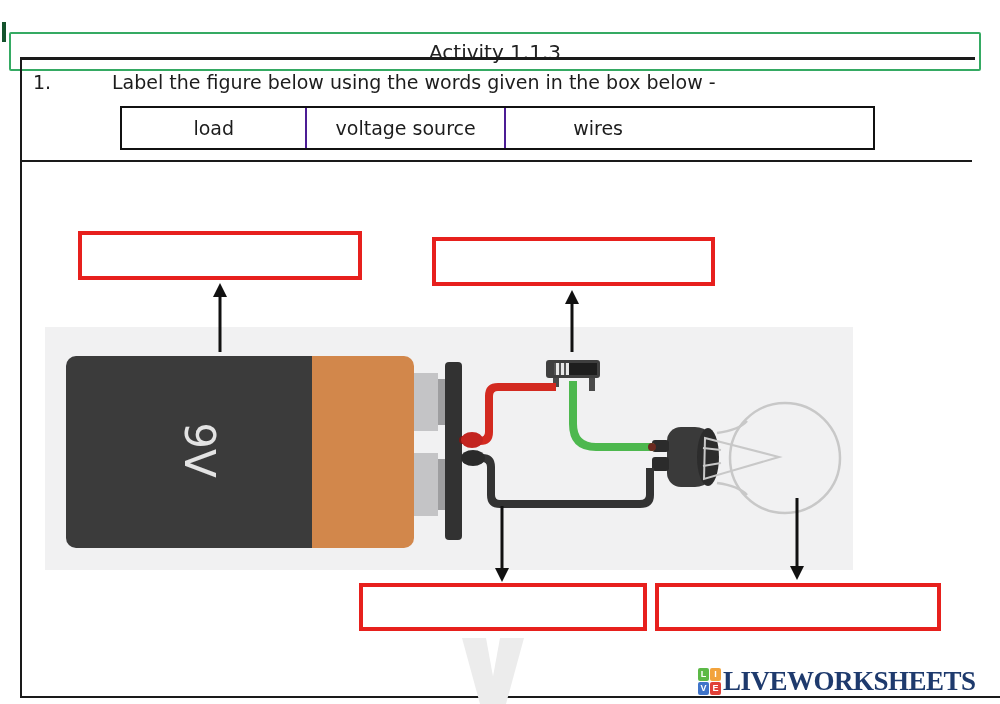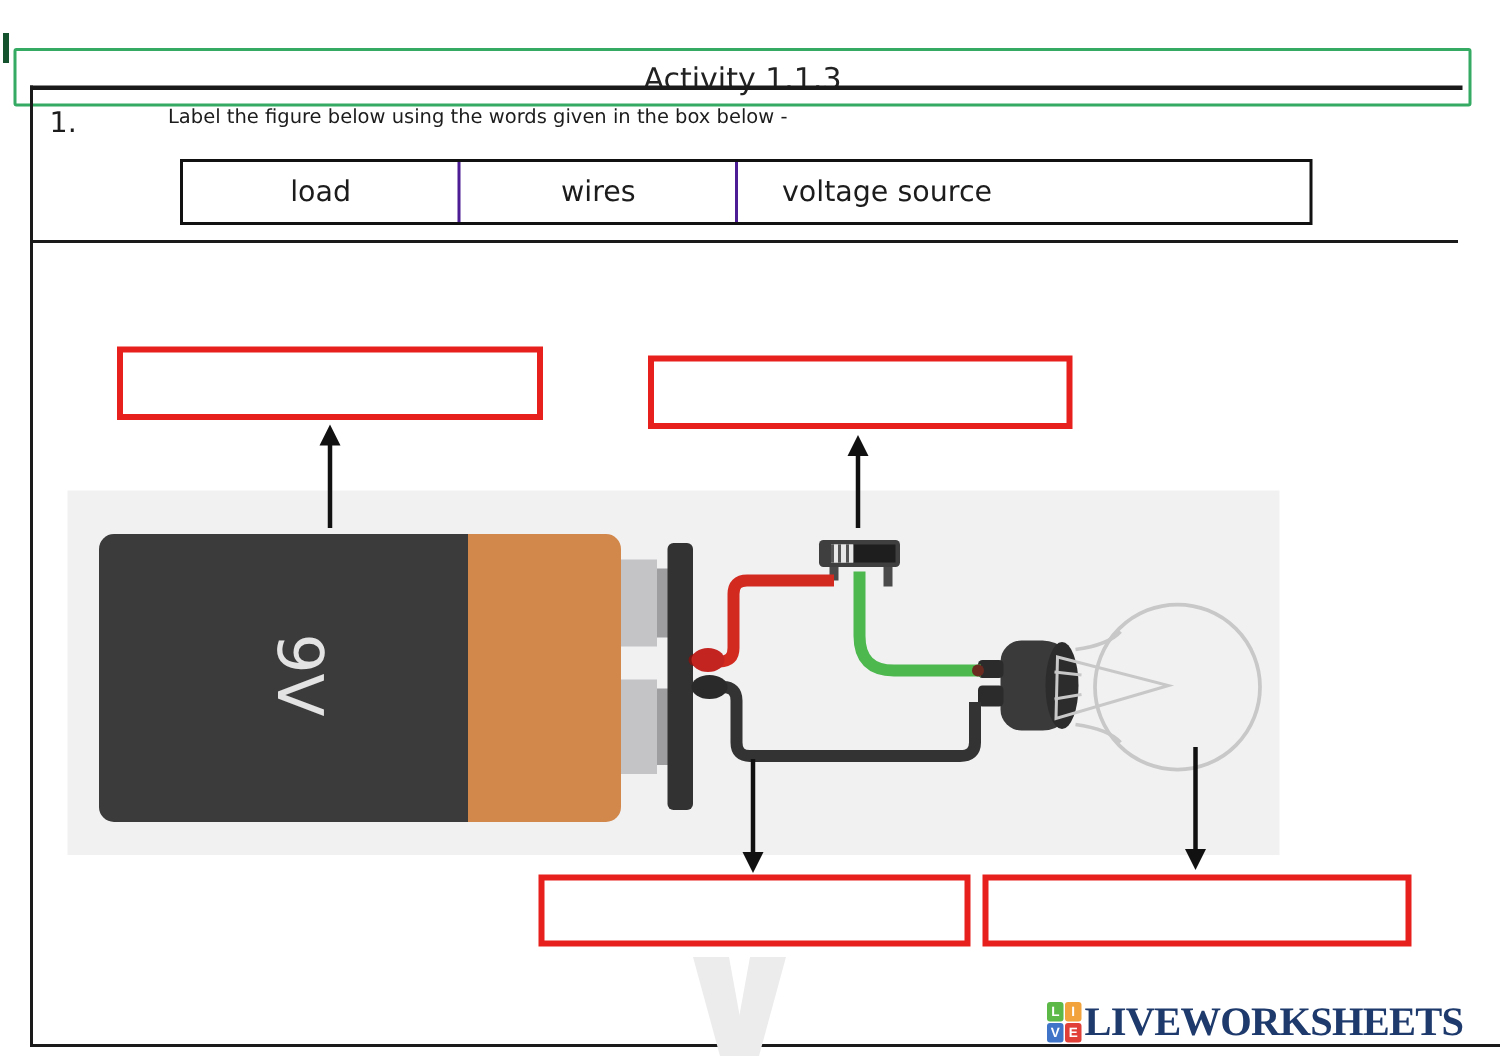"Label the figure below using" .q-text { font-size: 13px -> 19px }
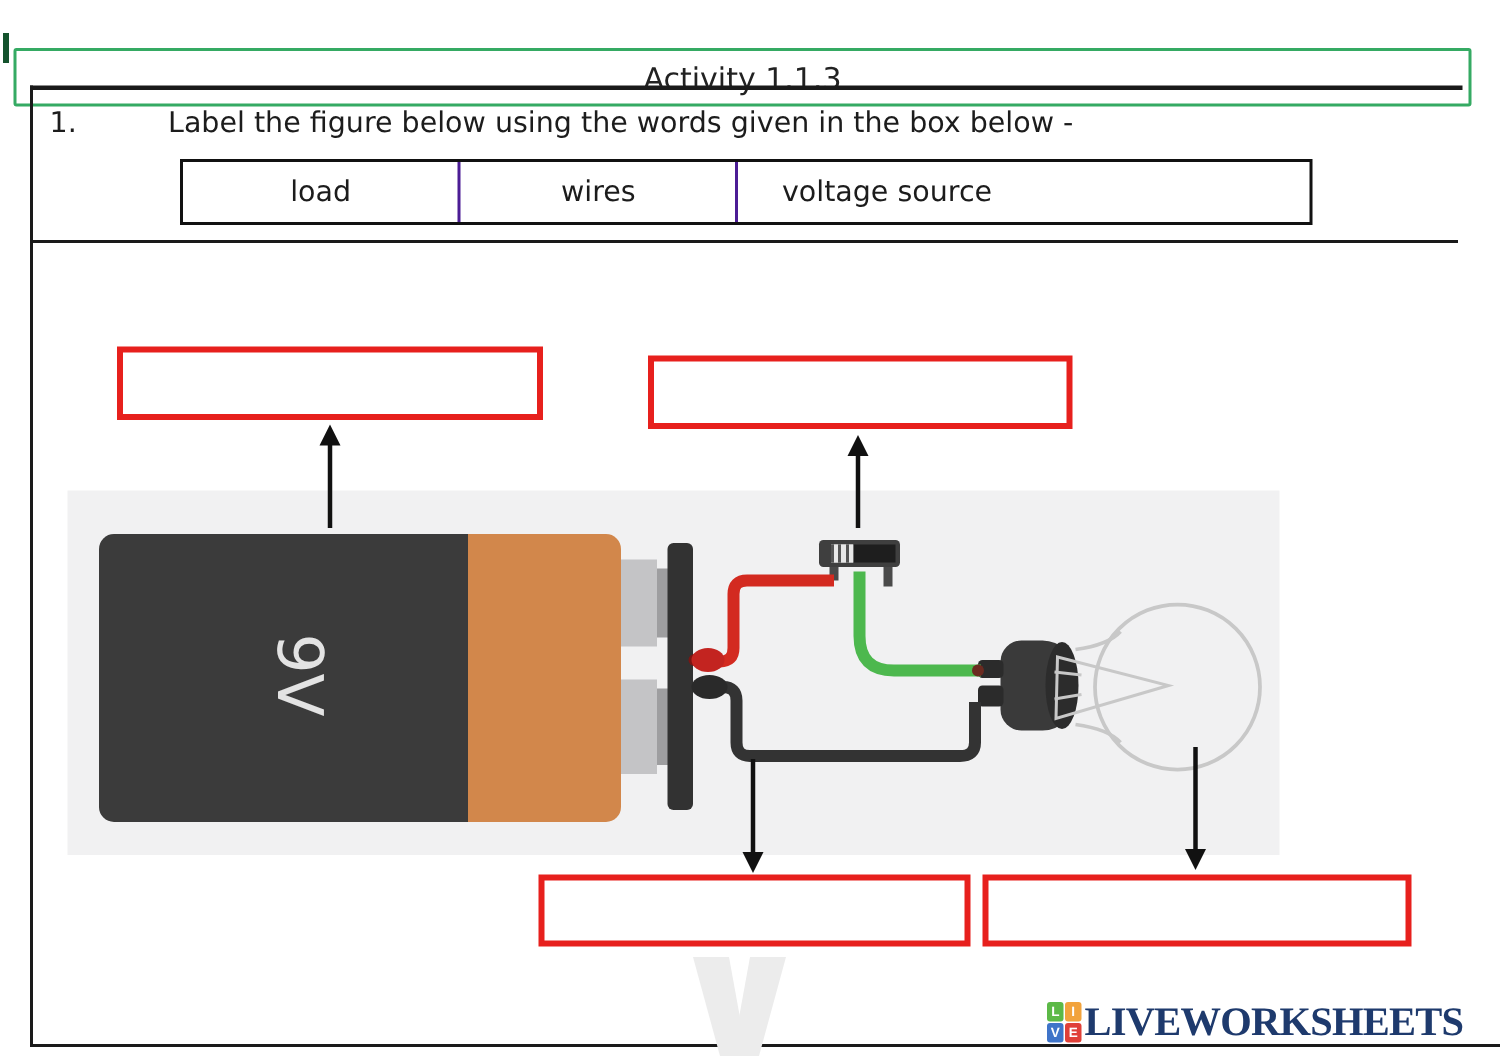"wires" div.word-cell { order: before "voltage source" -> after "voltage source" }
